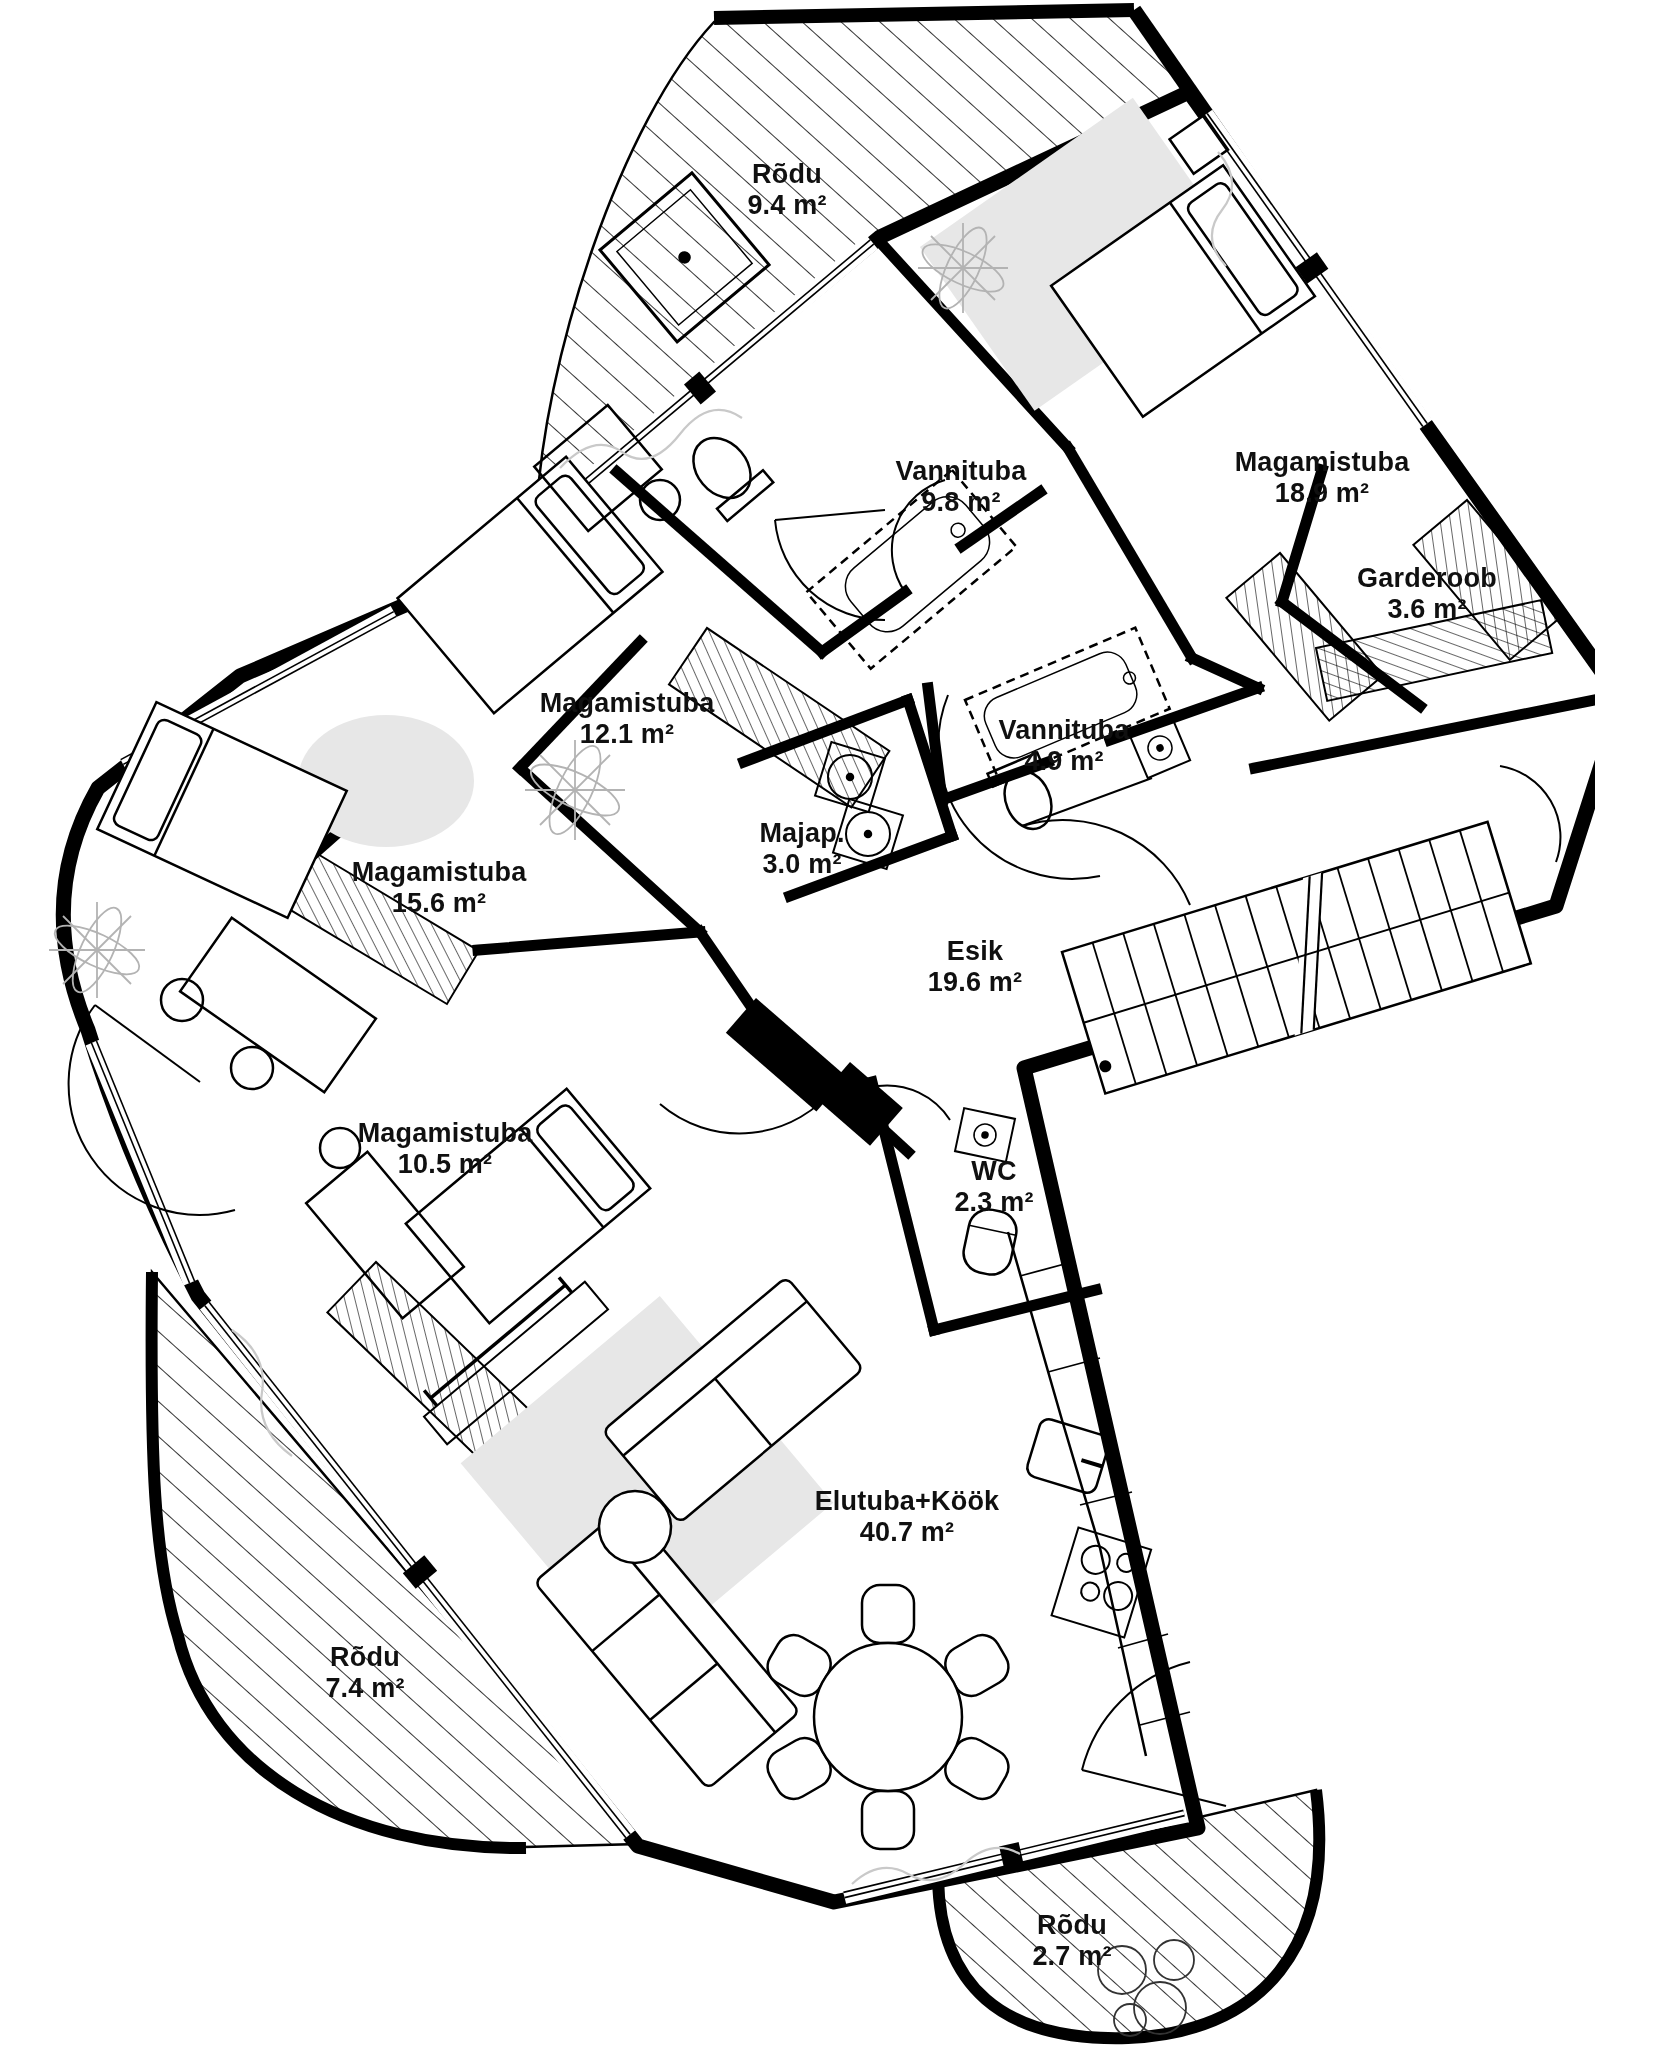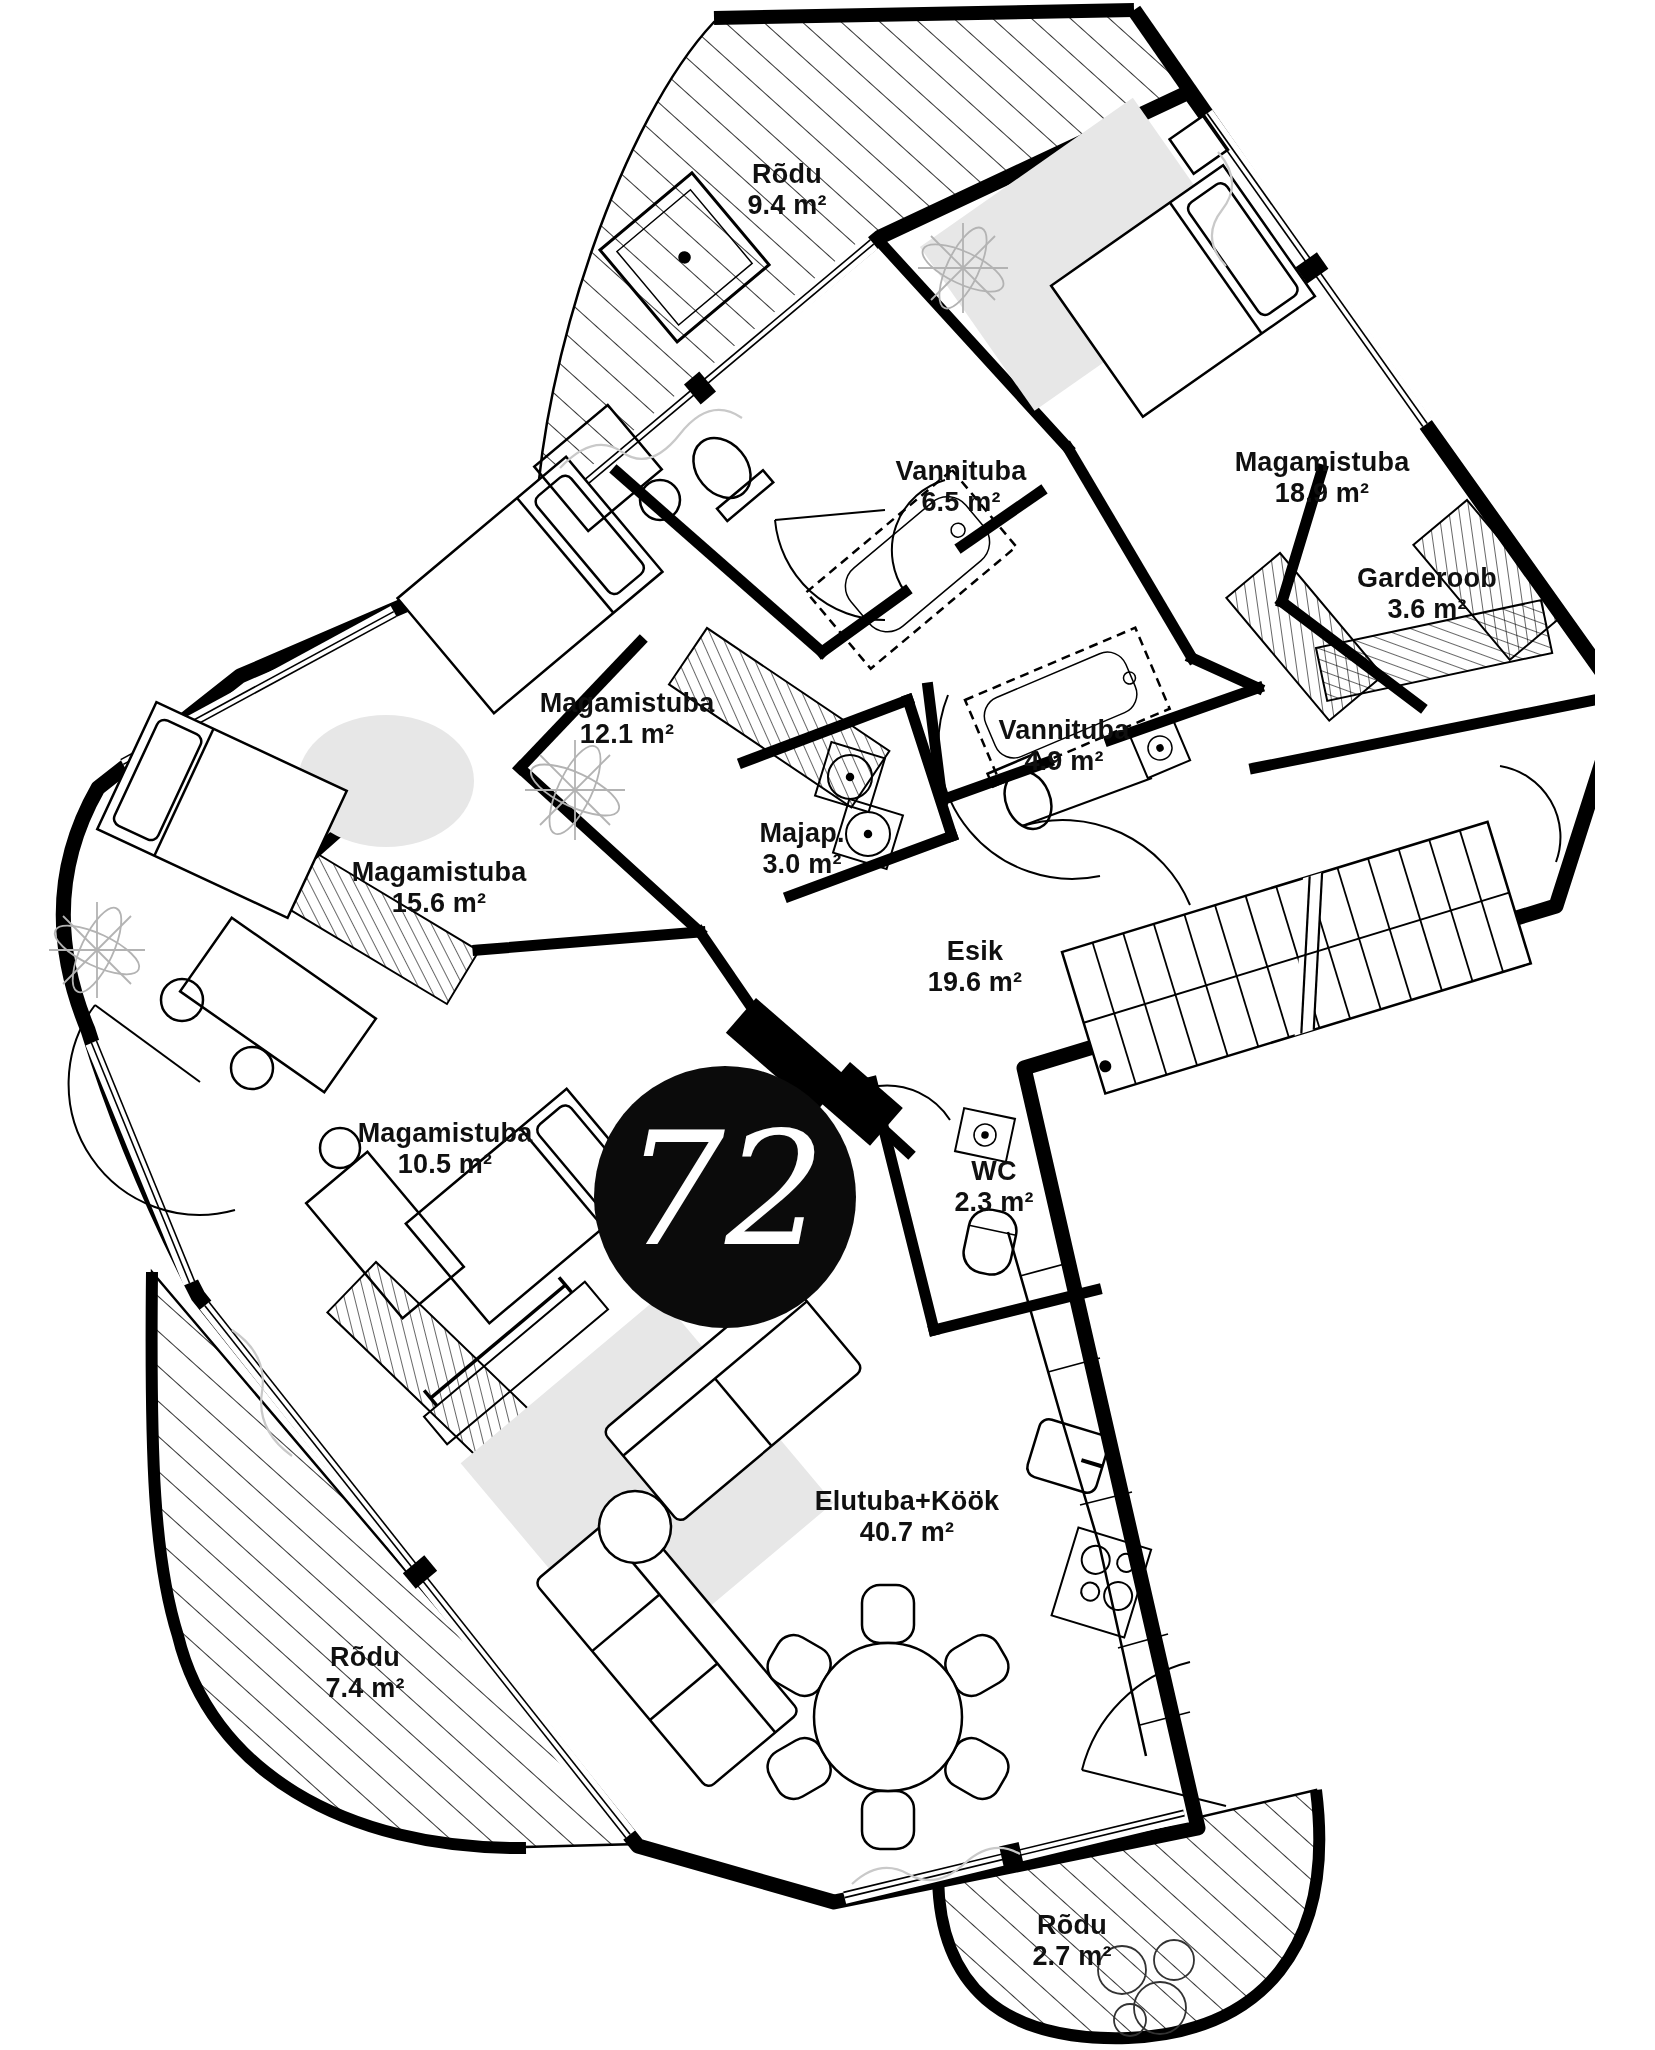"6.5 m²" div { text: 6.5 -> 9.8 }
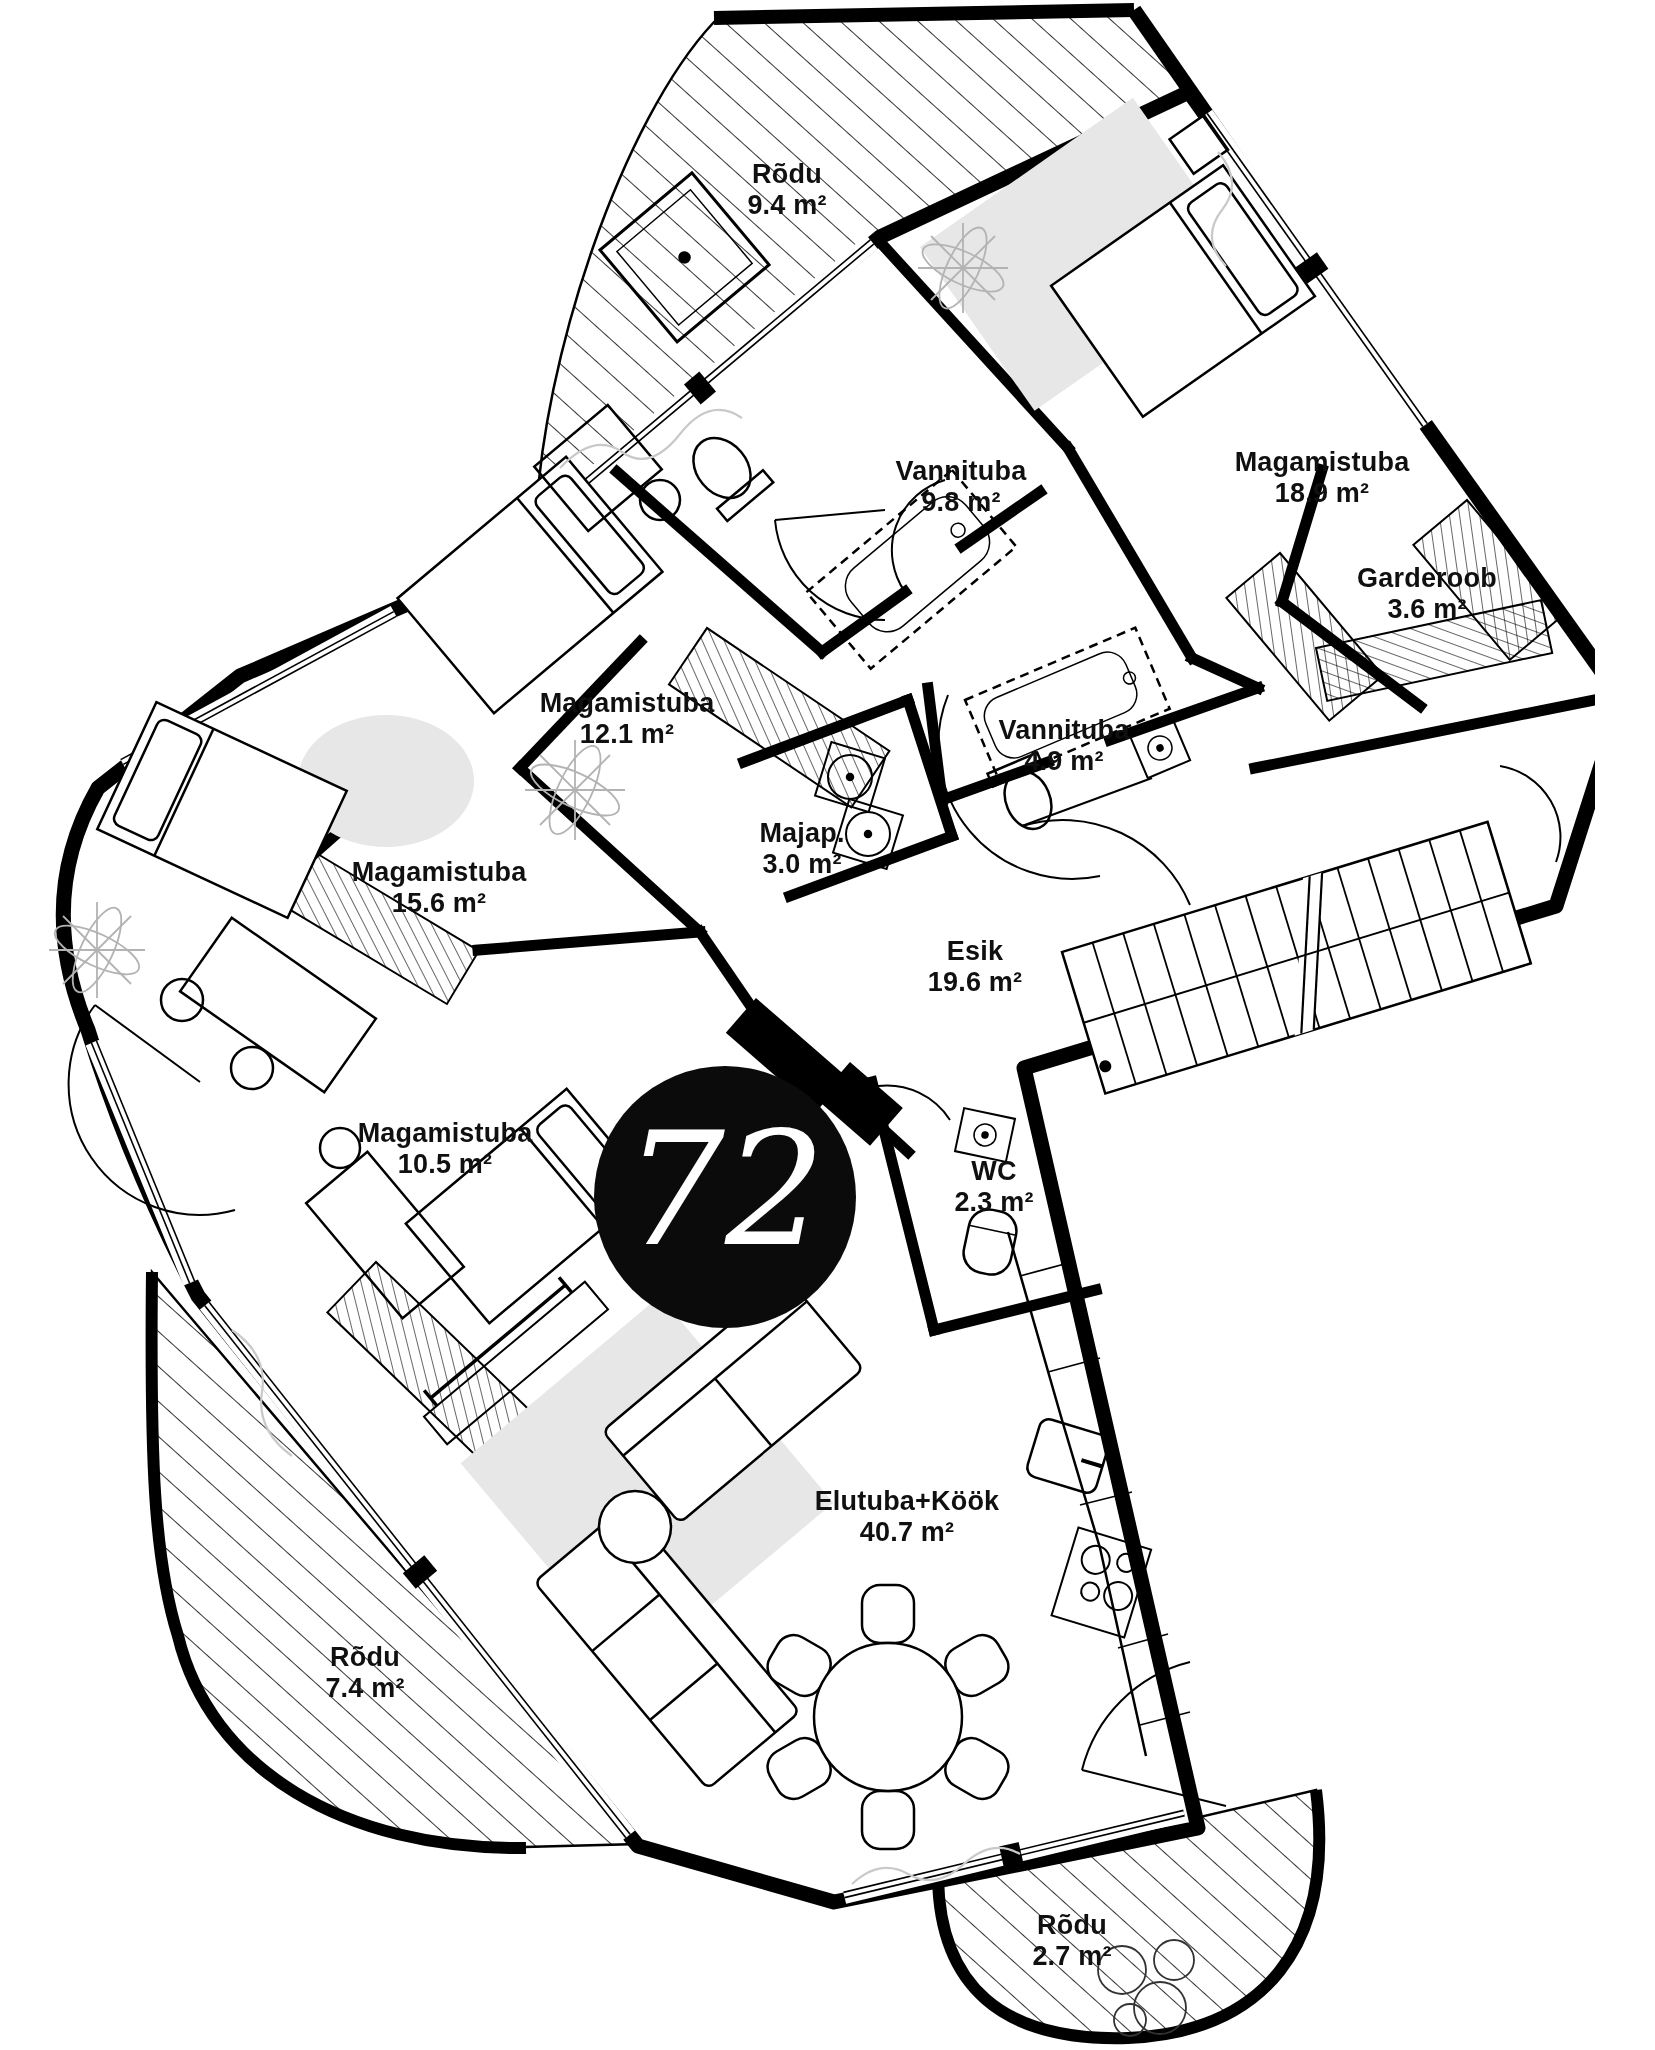"72" div.unit-badge { html: <div> <span>72</span> </div> -> none }
